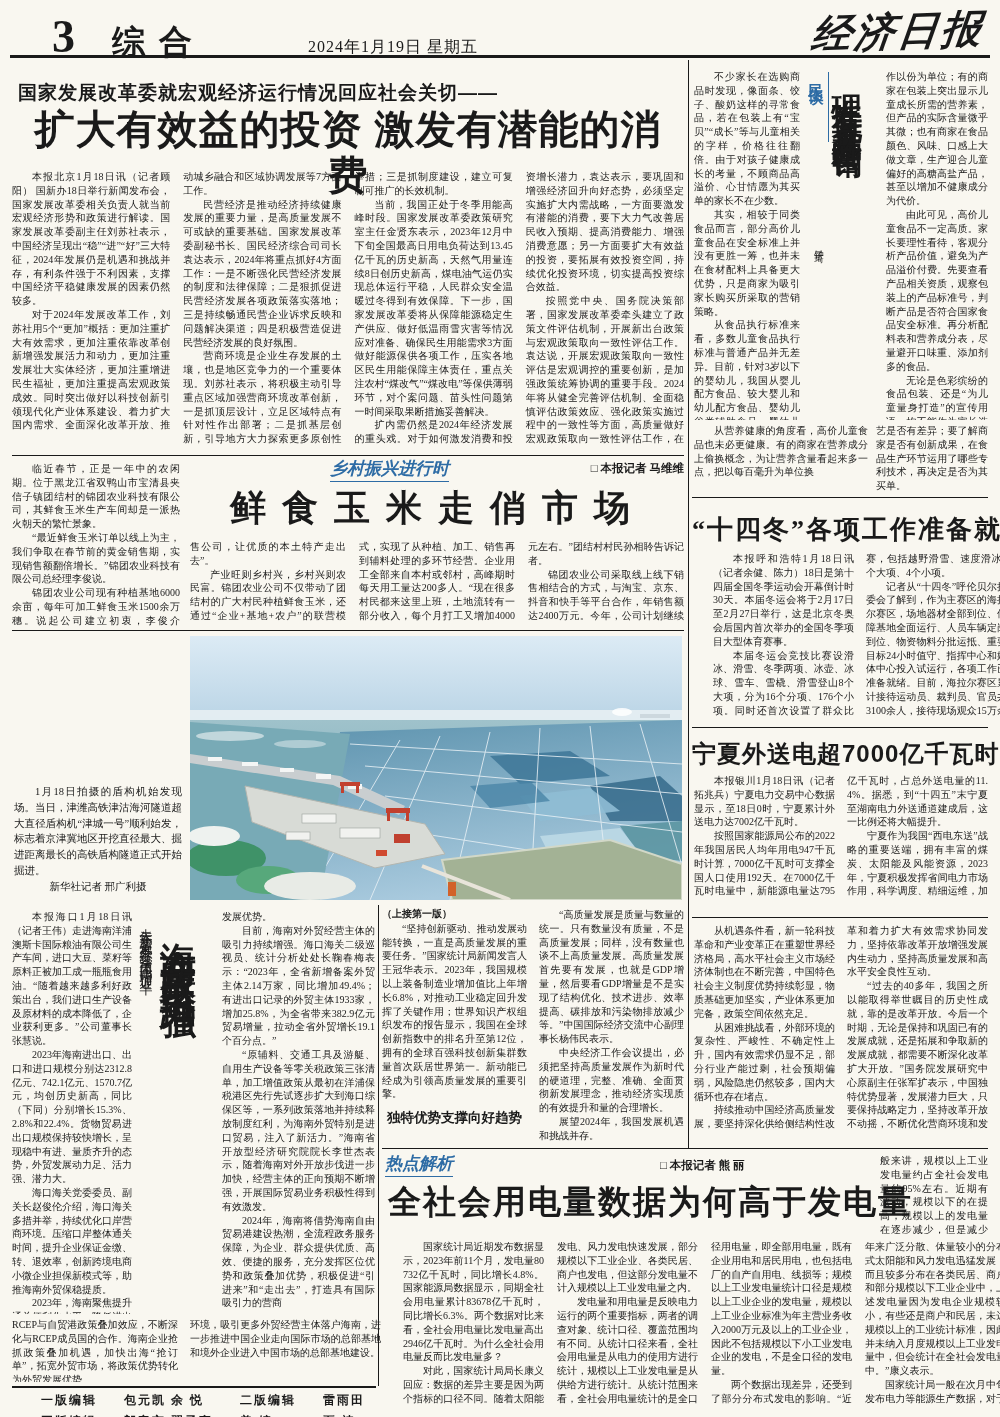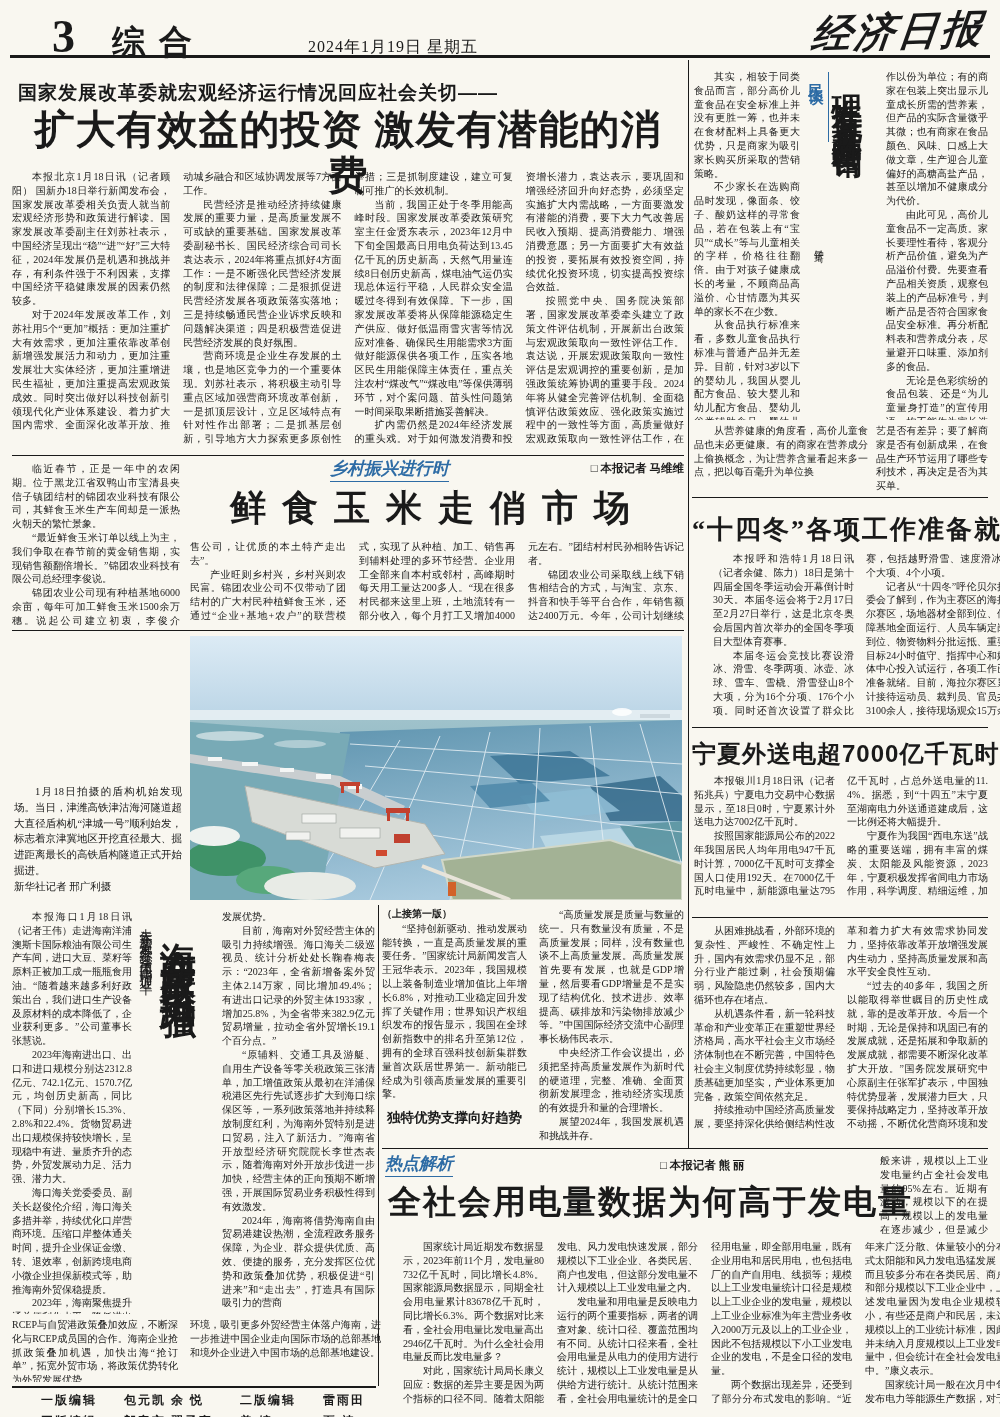"其实，相较于同类食品而言，部分高价儿童食品在安全标准上并没有更胜一筹，也并未在食" p { order: before "不少家长在选购商品时发现，像面条、饺子、酸奶这样的寻常食品，若在包装上有“宝贝”" -> after "不少家长在选购商品时发现，像面条、饺子、酸奶这样的寻常食品，若在包装上有“宝贝”" }
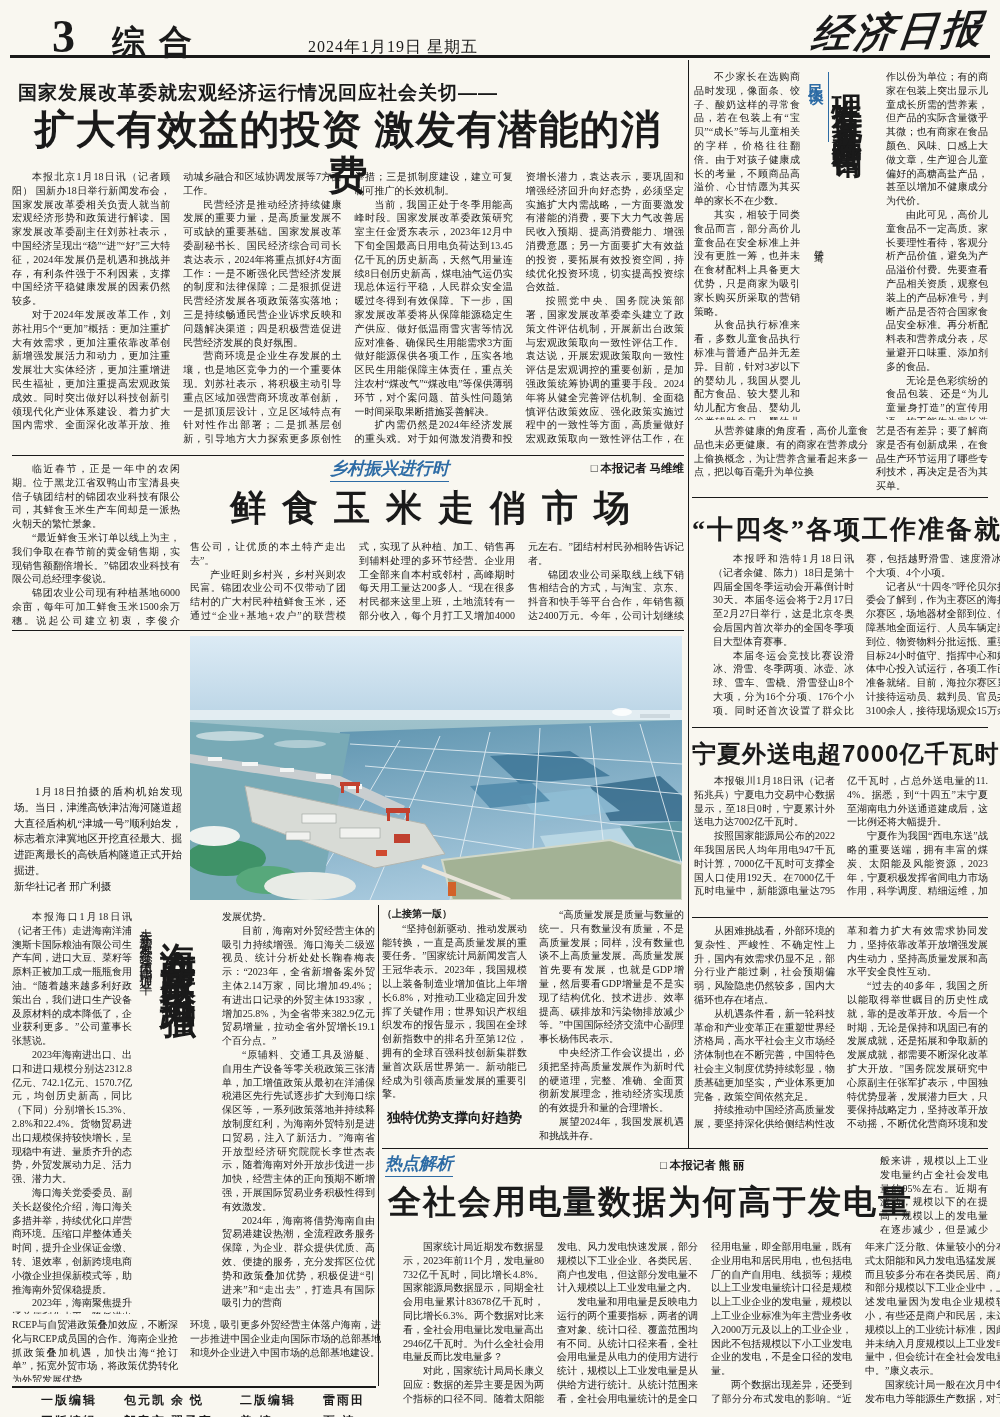"新华社记者 邢广利摄" .cap .credit { text-align: left -> center }
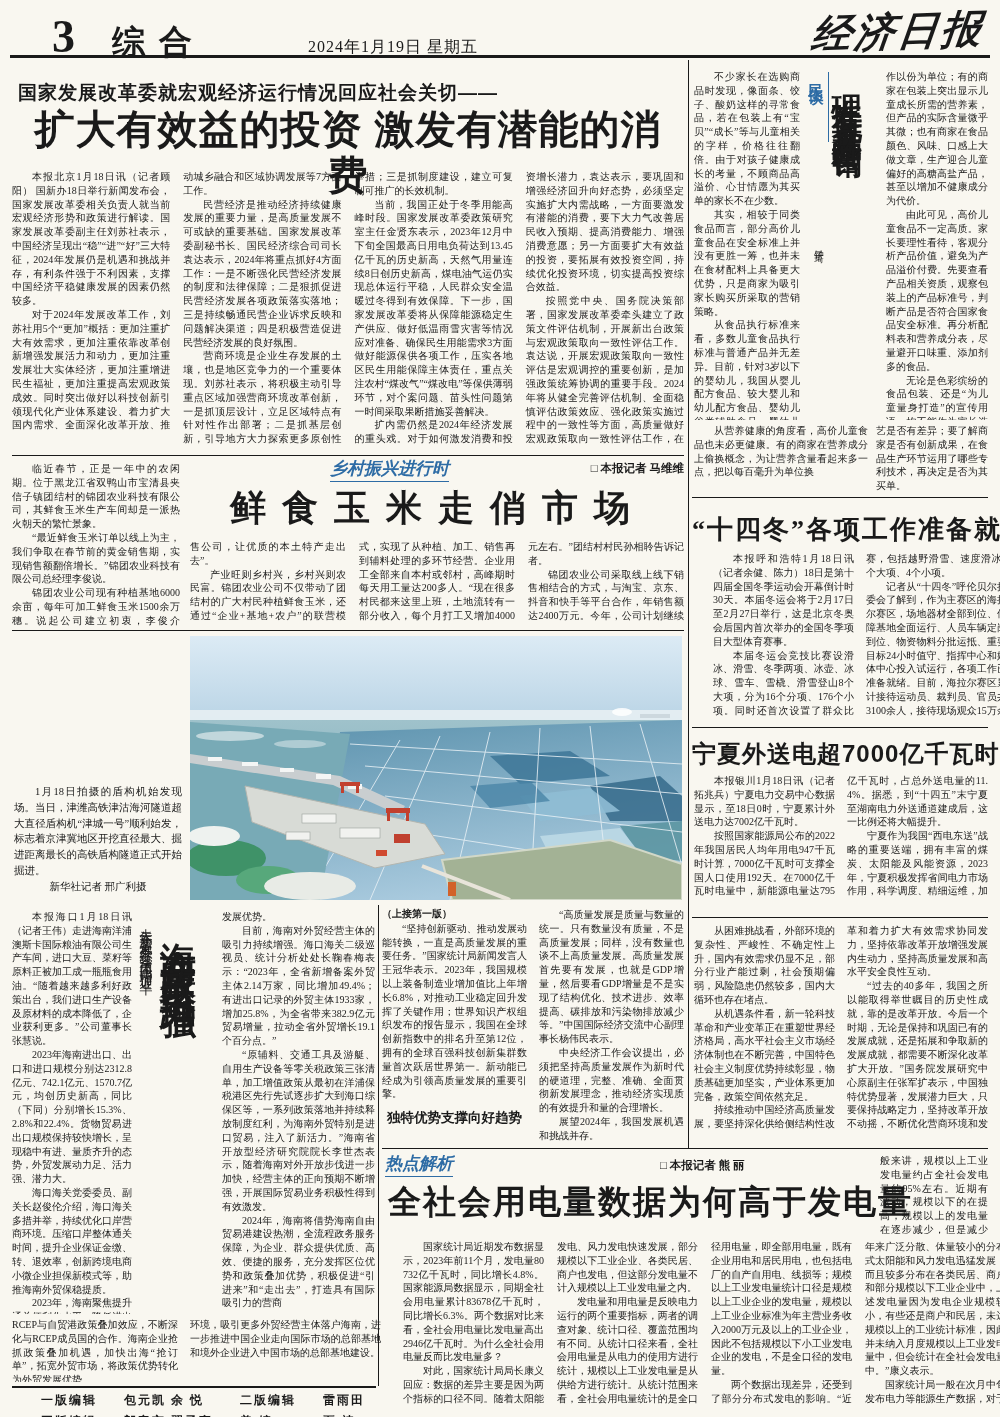"从困难挑战看，外部环境的复杂性、严峻性、不确定性上升，国内有效需求仍显不足，部分" p { order: before "从机遇条件看，新一轮科技革命和产业变革正在重塑世界经济格局，高水平社会主义市场经" -> after "从机遇条件看，新一轮科技革命和产业变革正在重塑世界经济格局，高水平社会主义市场经" }
